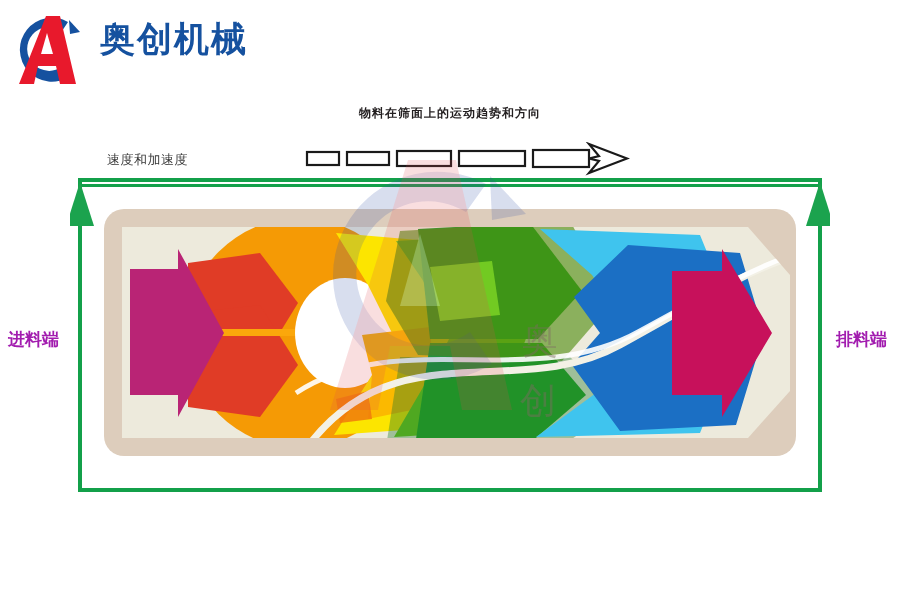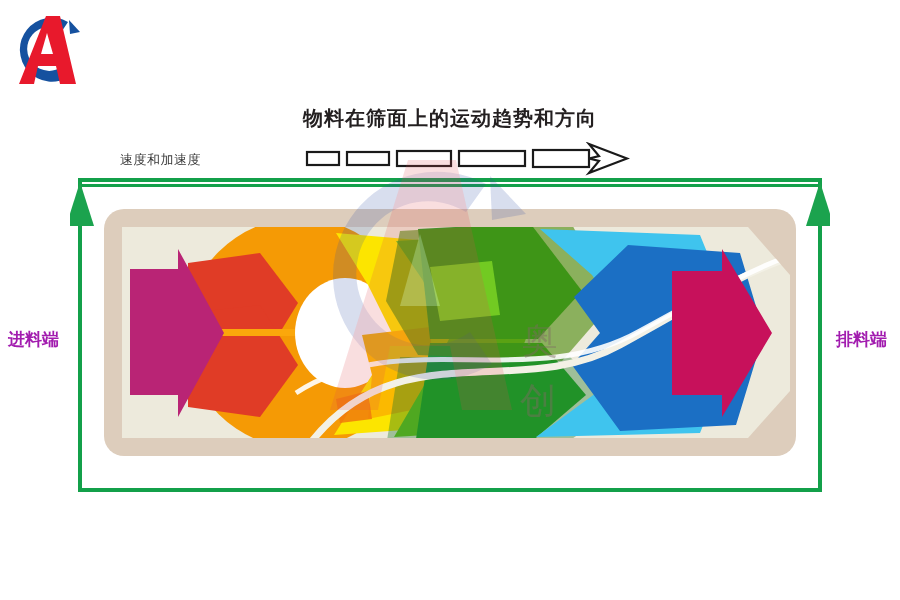"奥创机械" div.brand-name { html: none -> <div>奥创机械</div> }
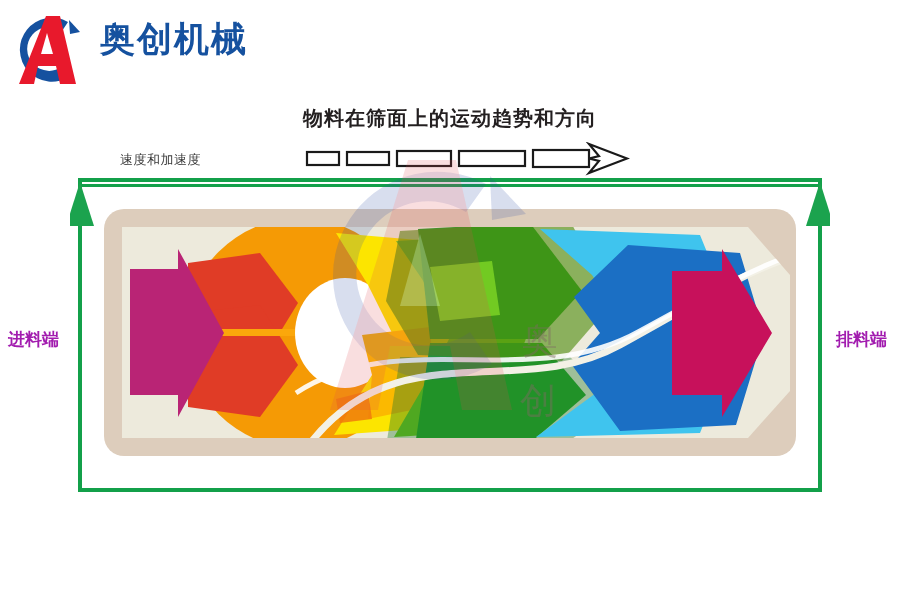"物料在筛面上的运动趋势和方向" .diagram-title { font-size: 20px -> 12px }
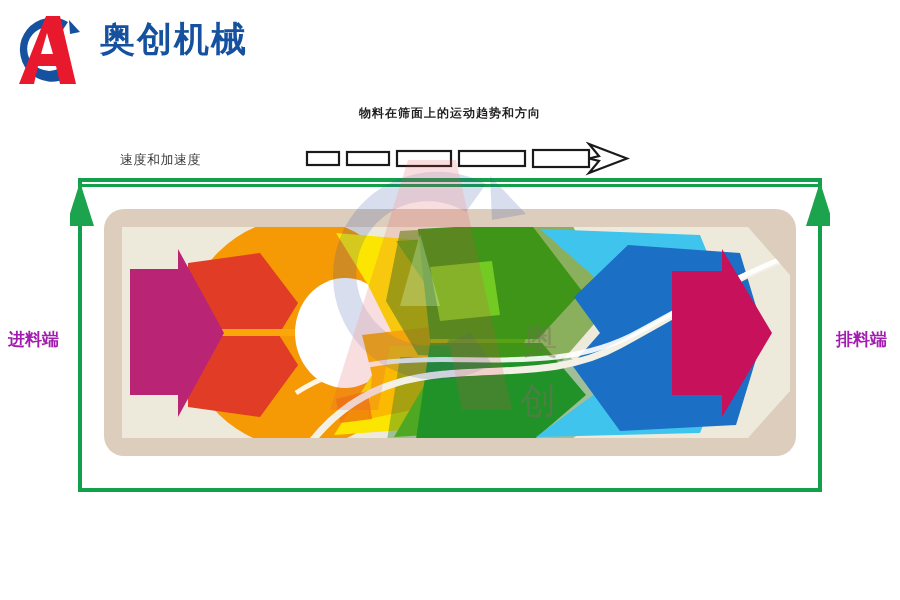"速度和加速度" .velocity-label { left: 120px -> 107px }
